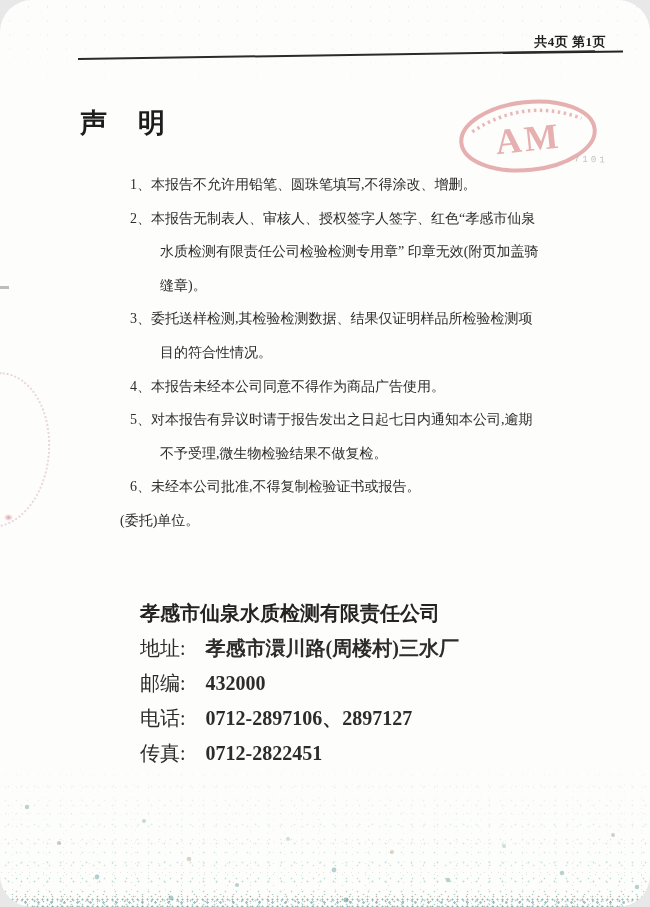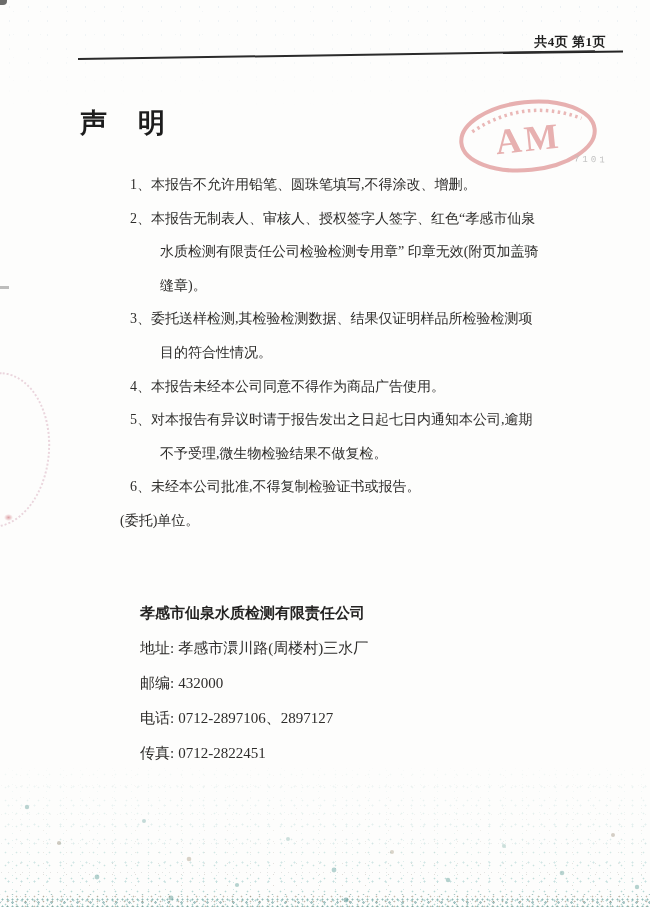"共4页 第1页" .page { border-radius: none -> 32px }
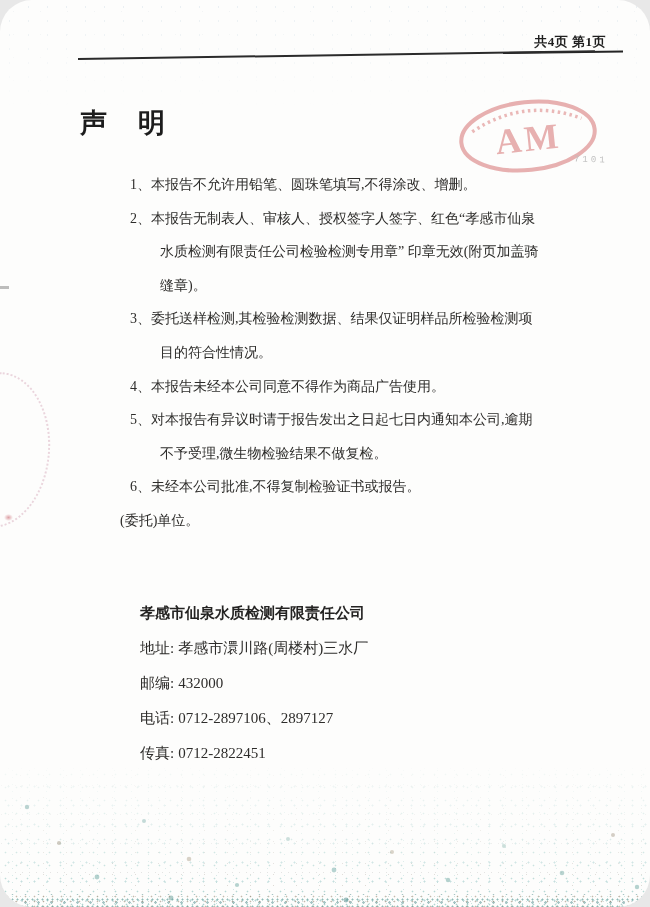"孝感市仙泉水质检测有限责任公司" .footer { font-size: 15px -> 20px }
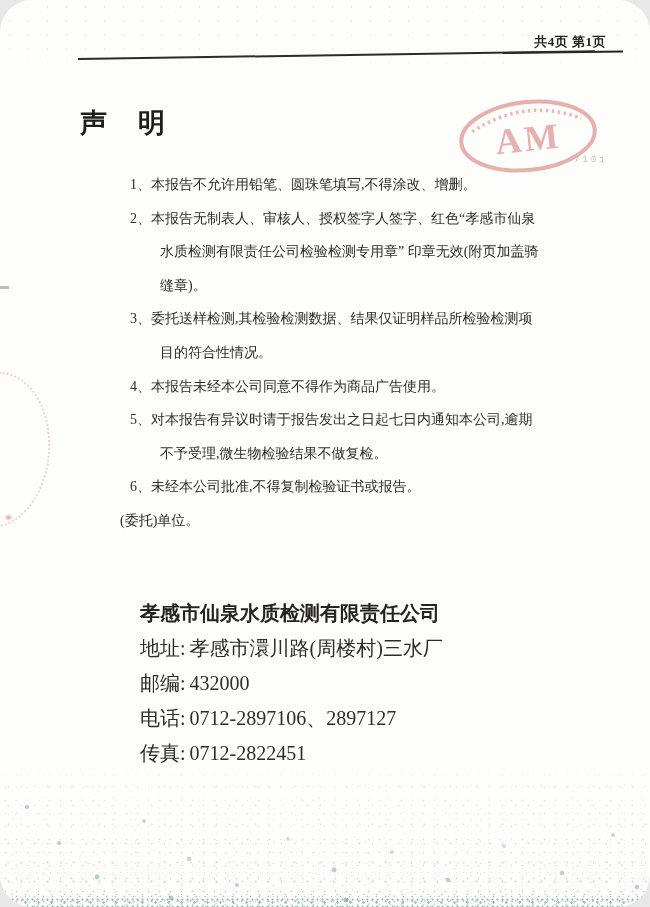"孝感市澴川路(周楼村)三水厂" .val { font-weight: none -> bold; margin-left: 4px -> 20px }
